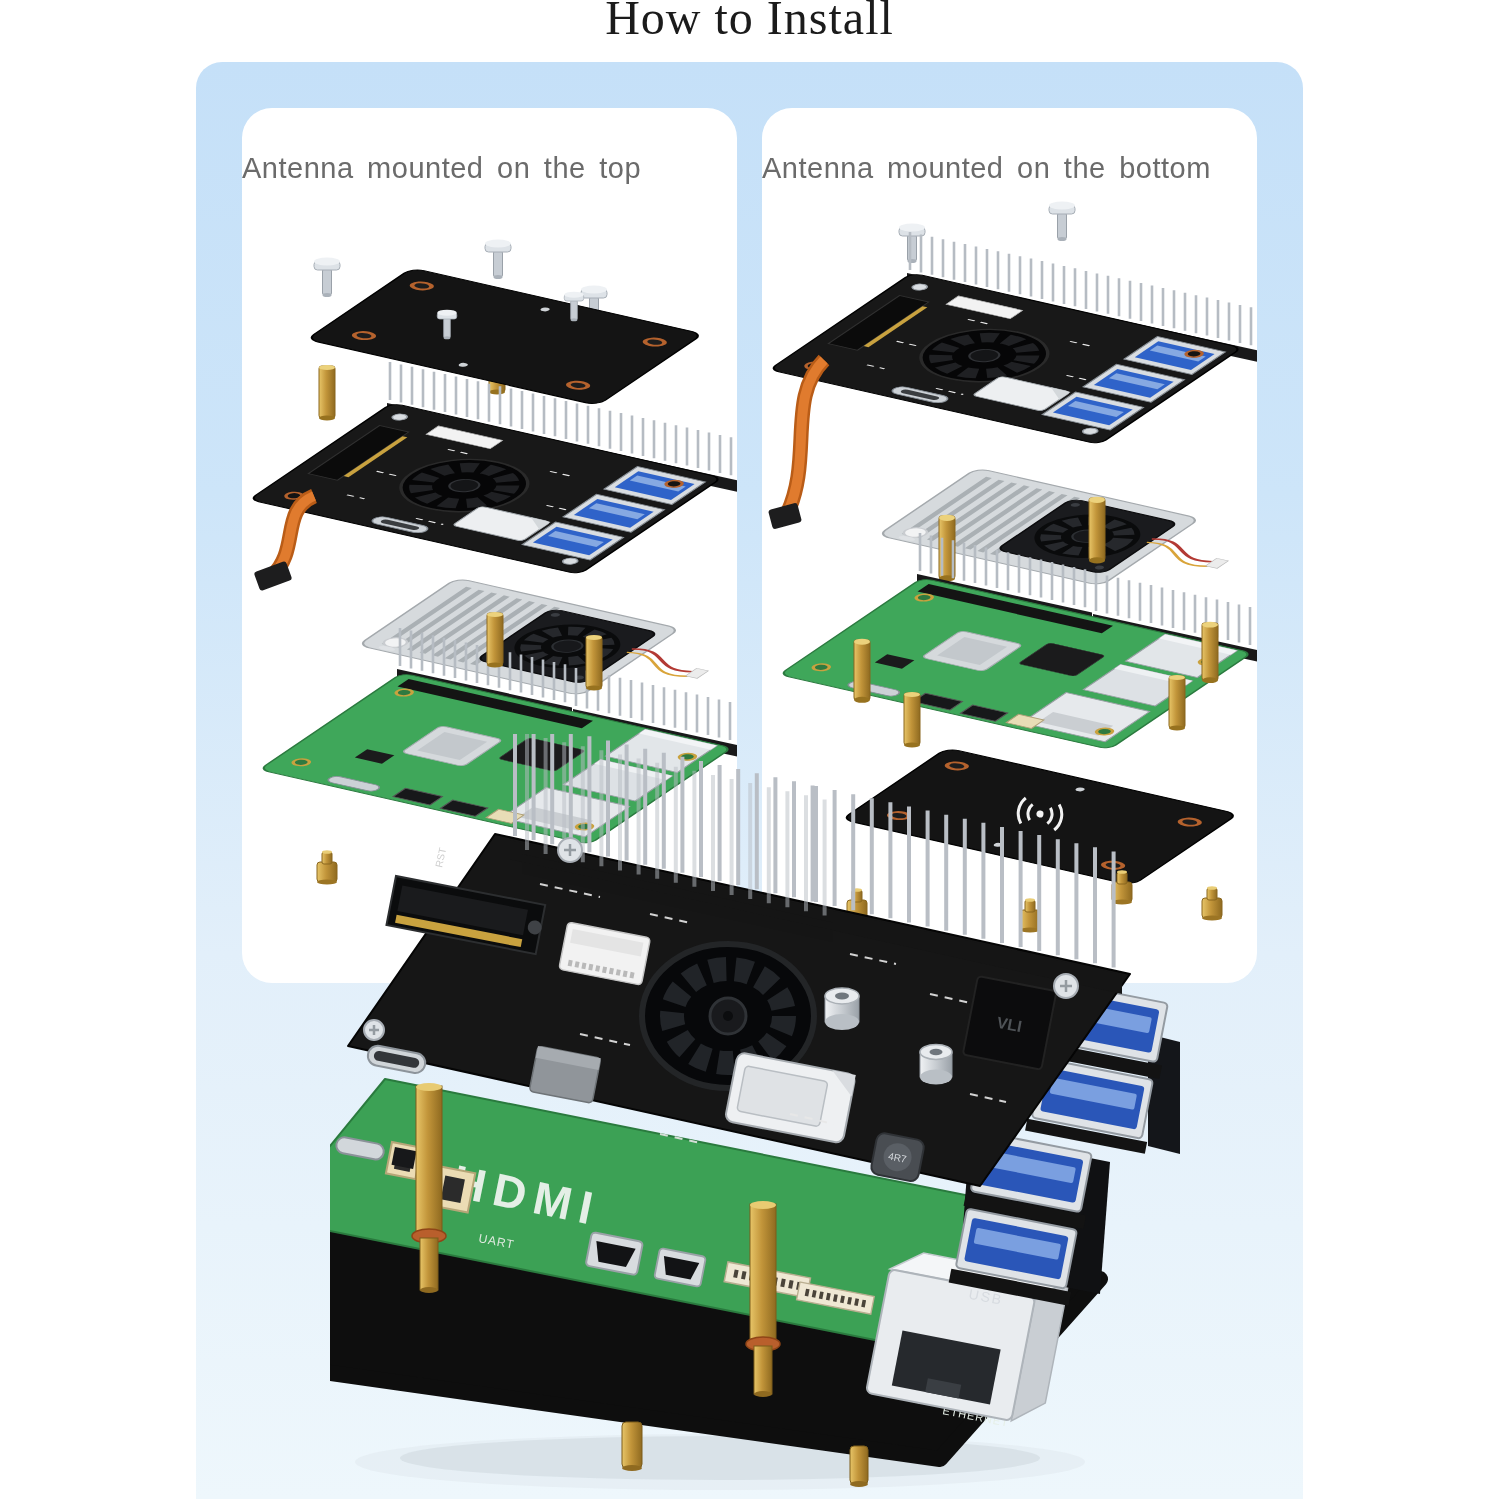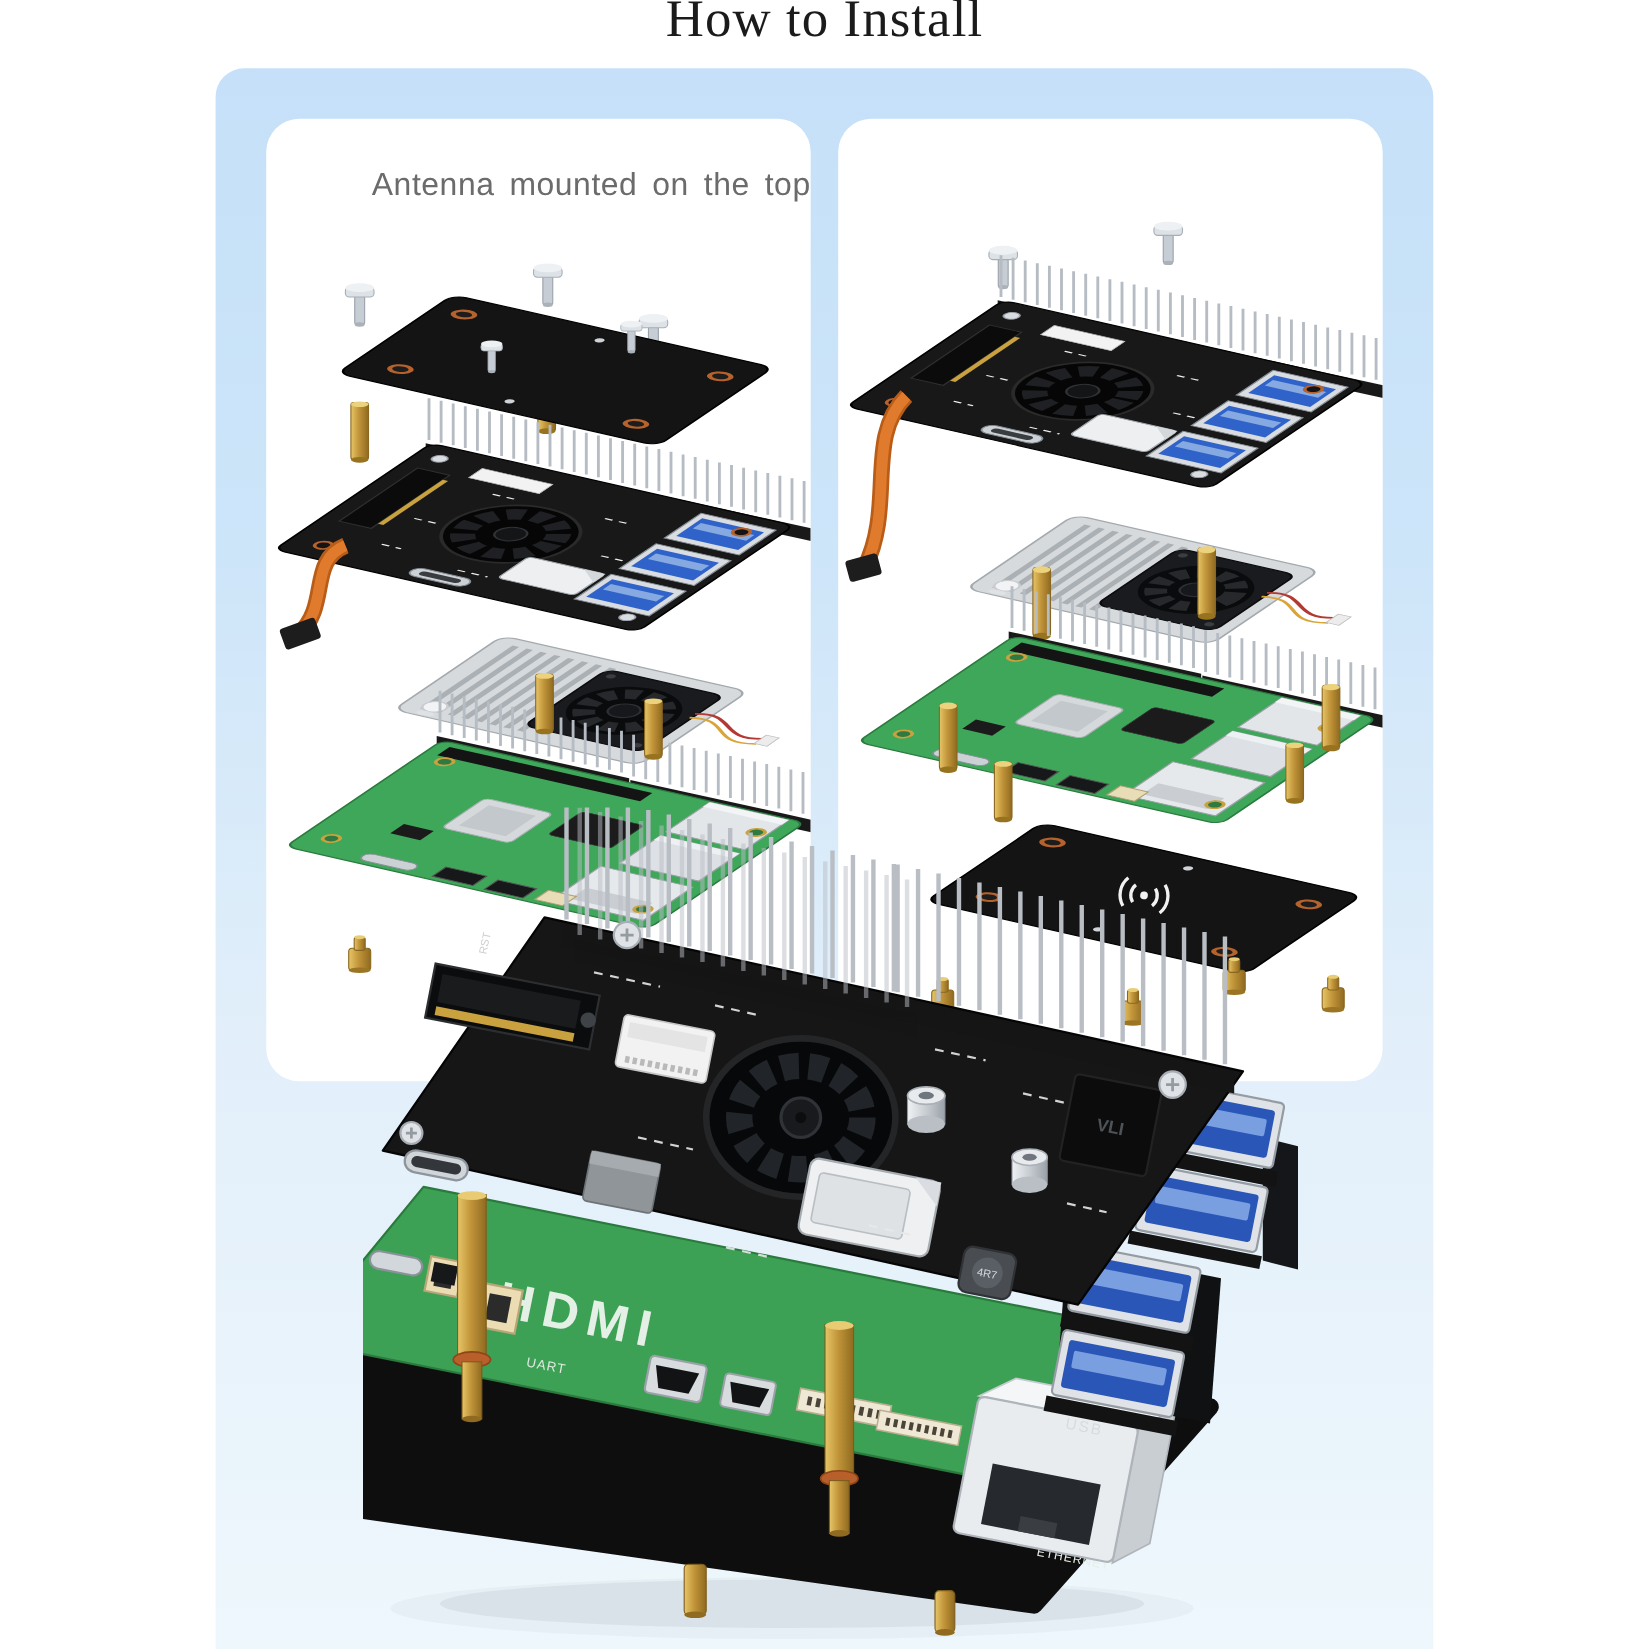"Antenna mounted on the top" .panel-heading { text-align: right -> left }
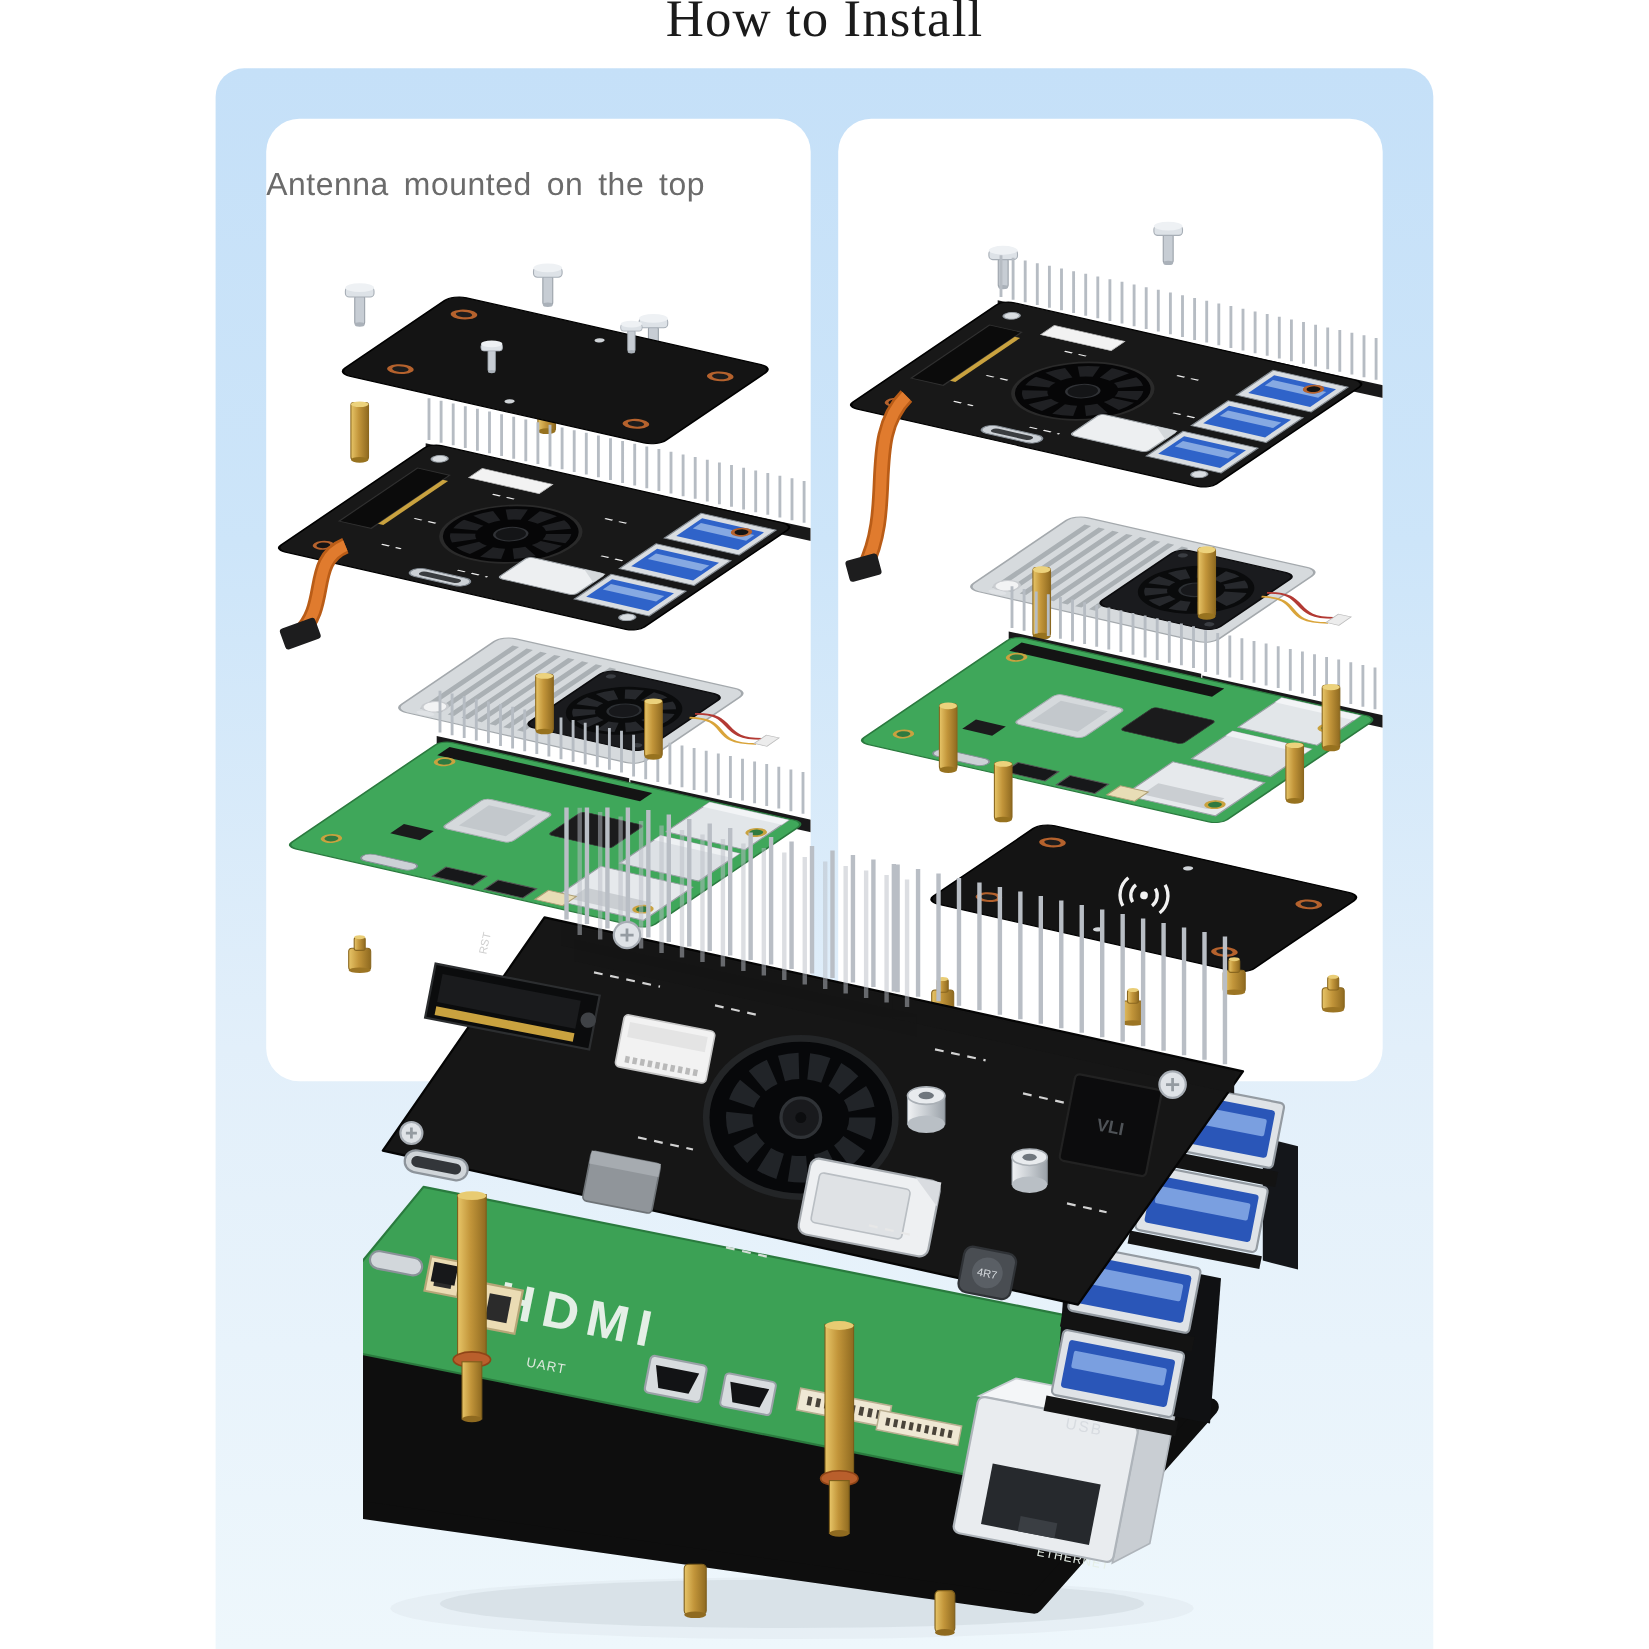"Antenna mounted on the bottom" p.panel-heading { html: none -> <p>Antenna mounted on the bottom</p> }
